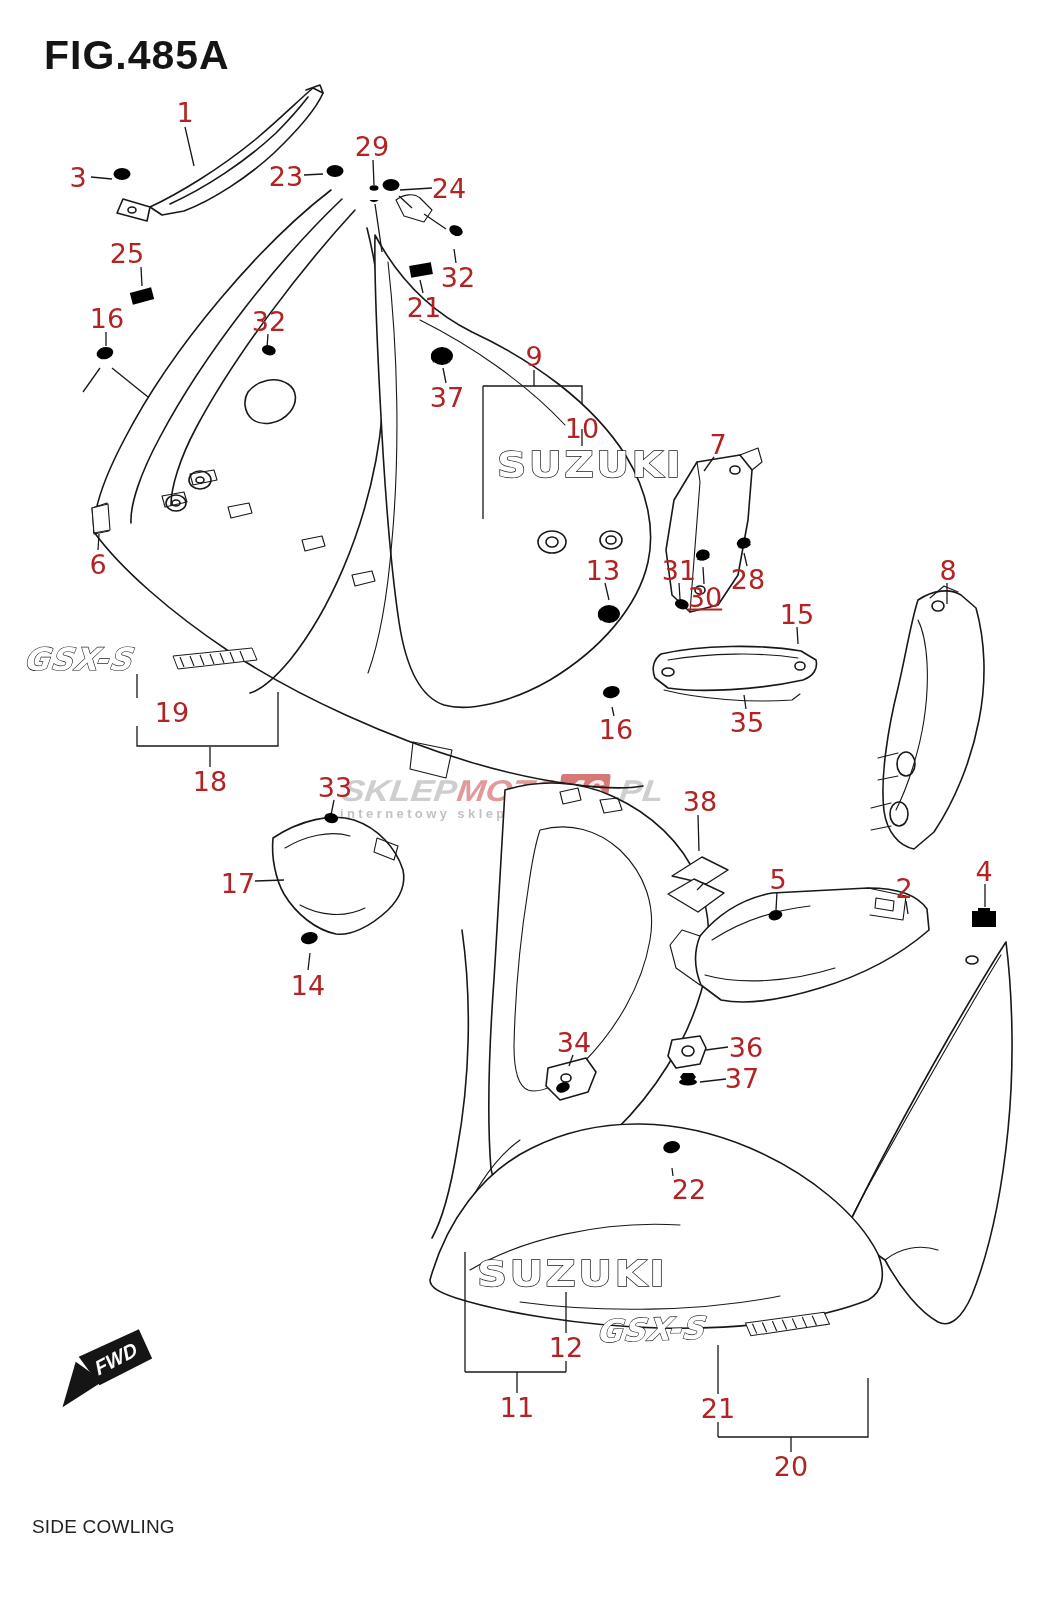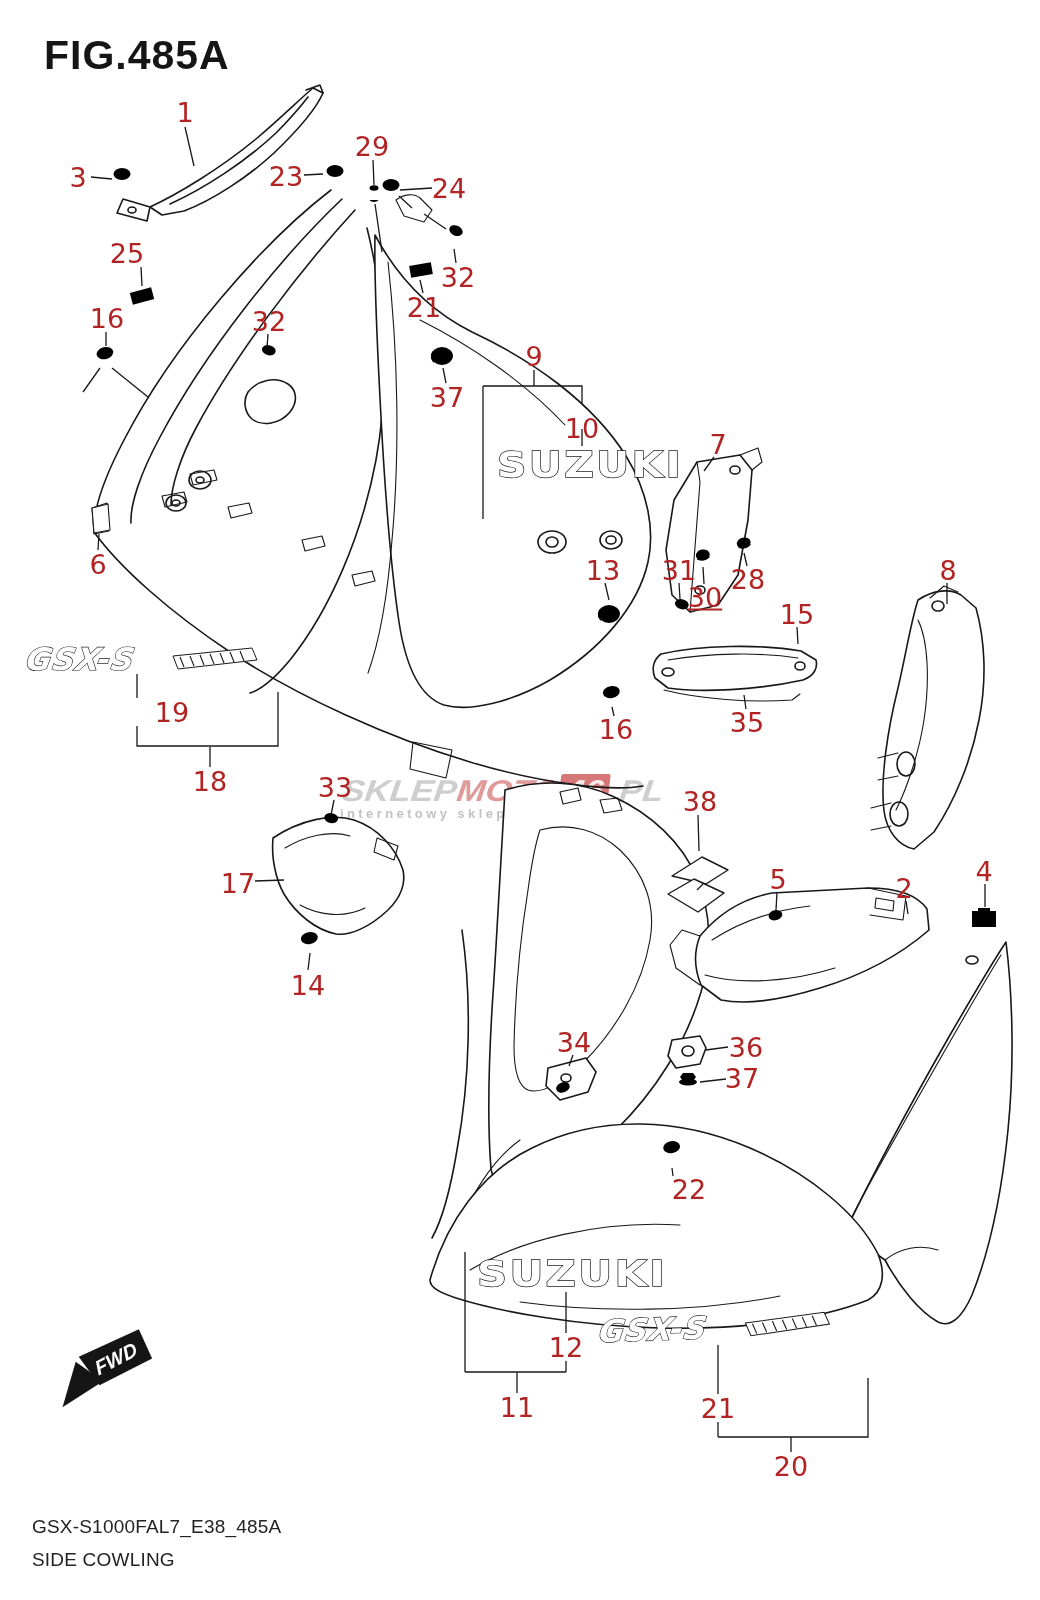"GSX-S1000FAL7_E38_485A" div { html: <div>GSX-S1000FAL7_E38_485A</div> -> none }
